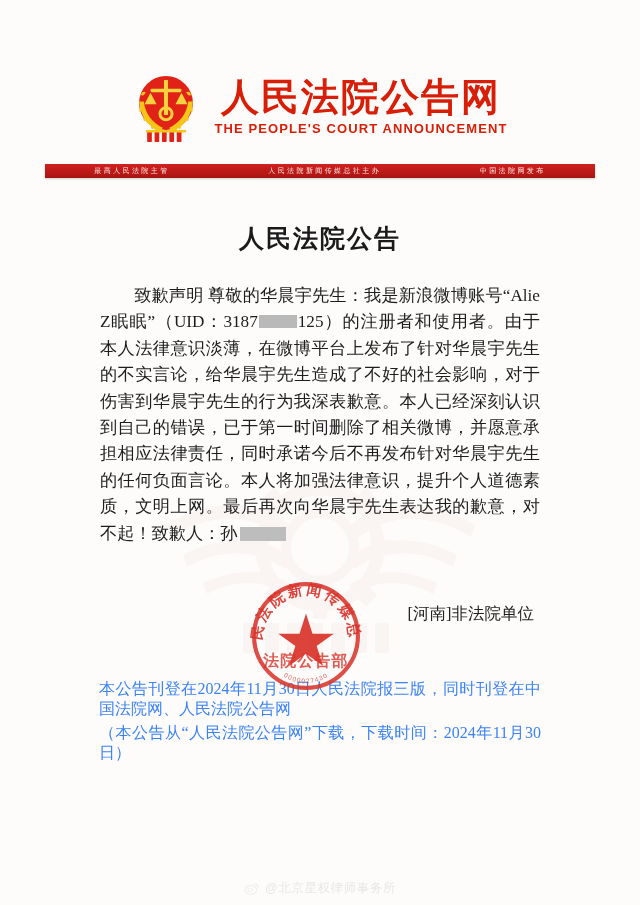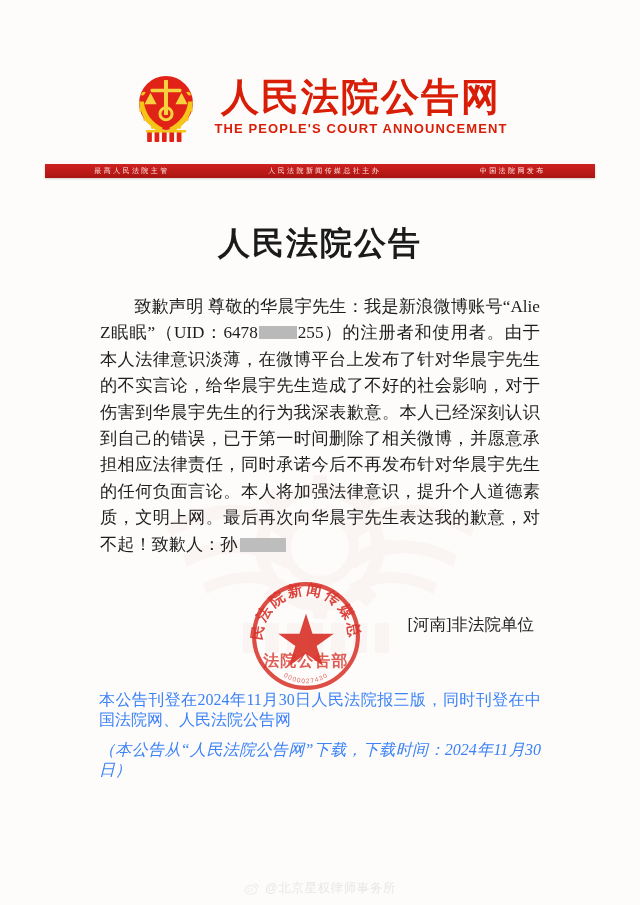"人民法院公告" .doc-title { font-size: 32px -> 25px }
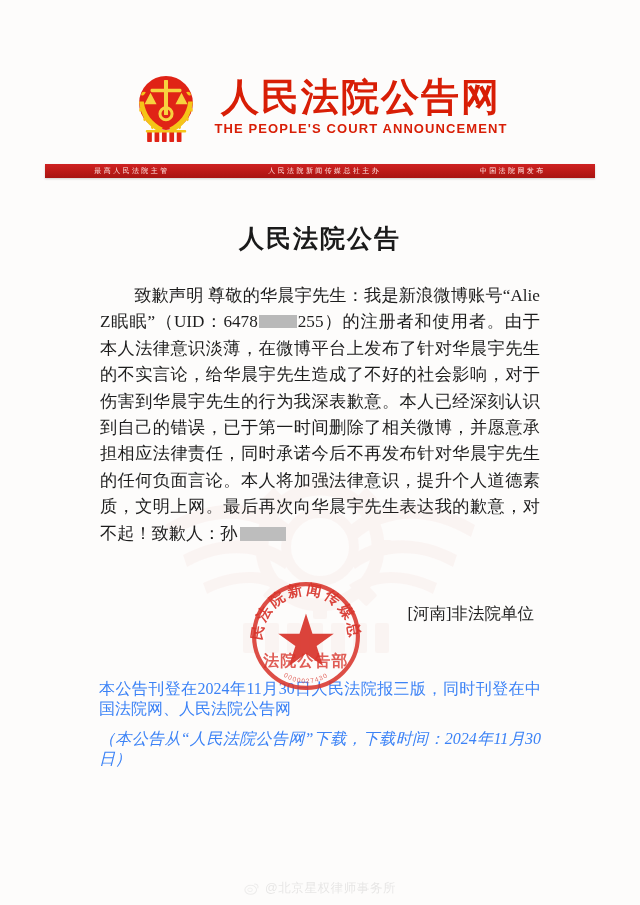"致歉声明 尊敬的华晨宇先生：我是新浪微博账号“AlieZ眠眠”（UID：6478" span { text: 6478 -> 3187 }
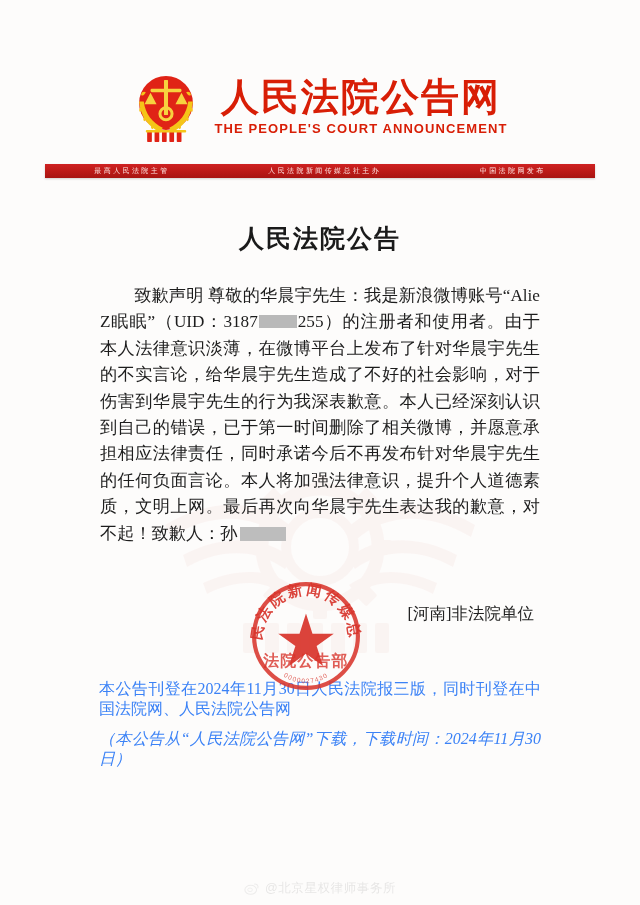"255）的注册者和使用者。由于本人法律意识淡薄，在微博平台上发布了针对华晨宇先生" span { text: 255 -> 125 }
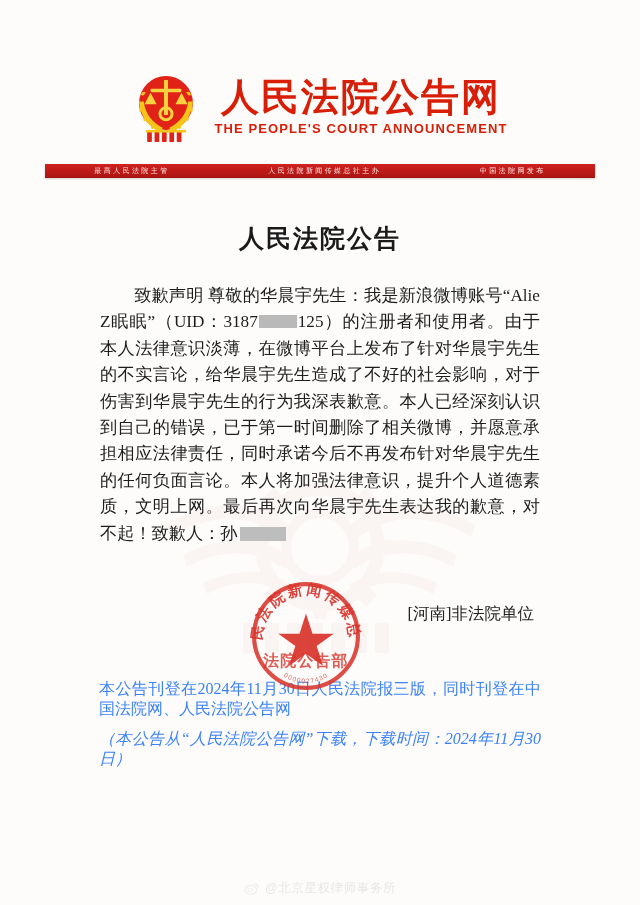"（本公告从“人民法院公告网”下载，下载时间：2024年11月30日）" .footer-text.second { font-style: italic -> none; margin-top: 10px -> 4px }
